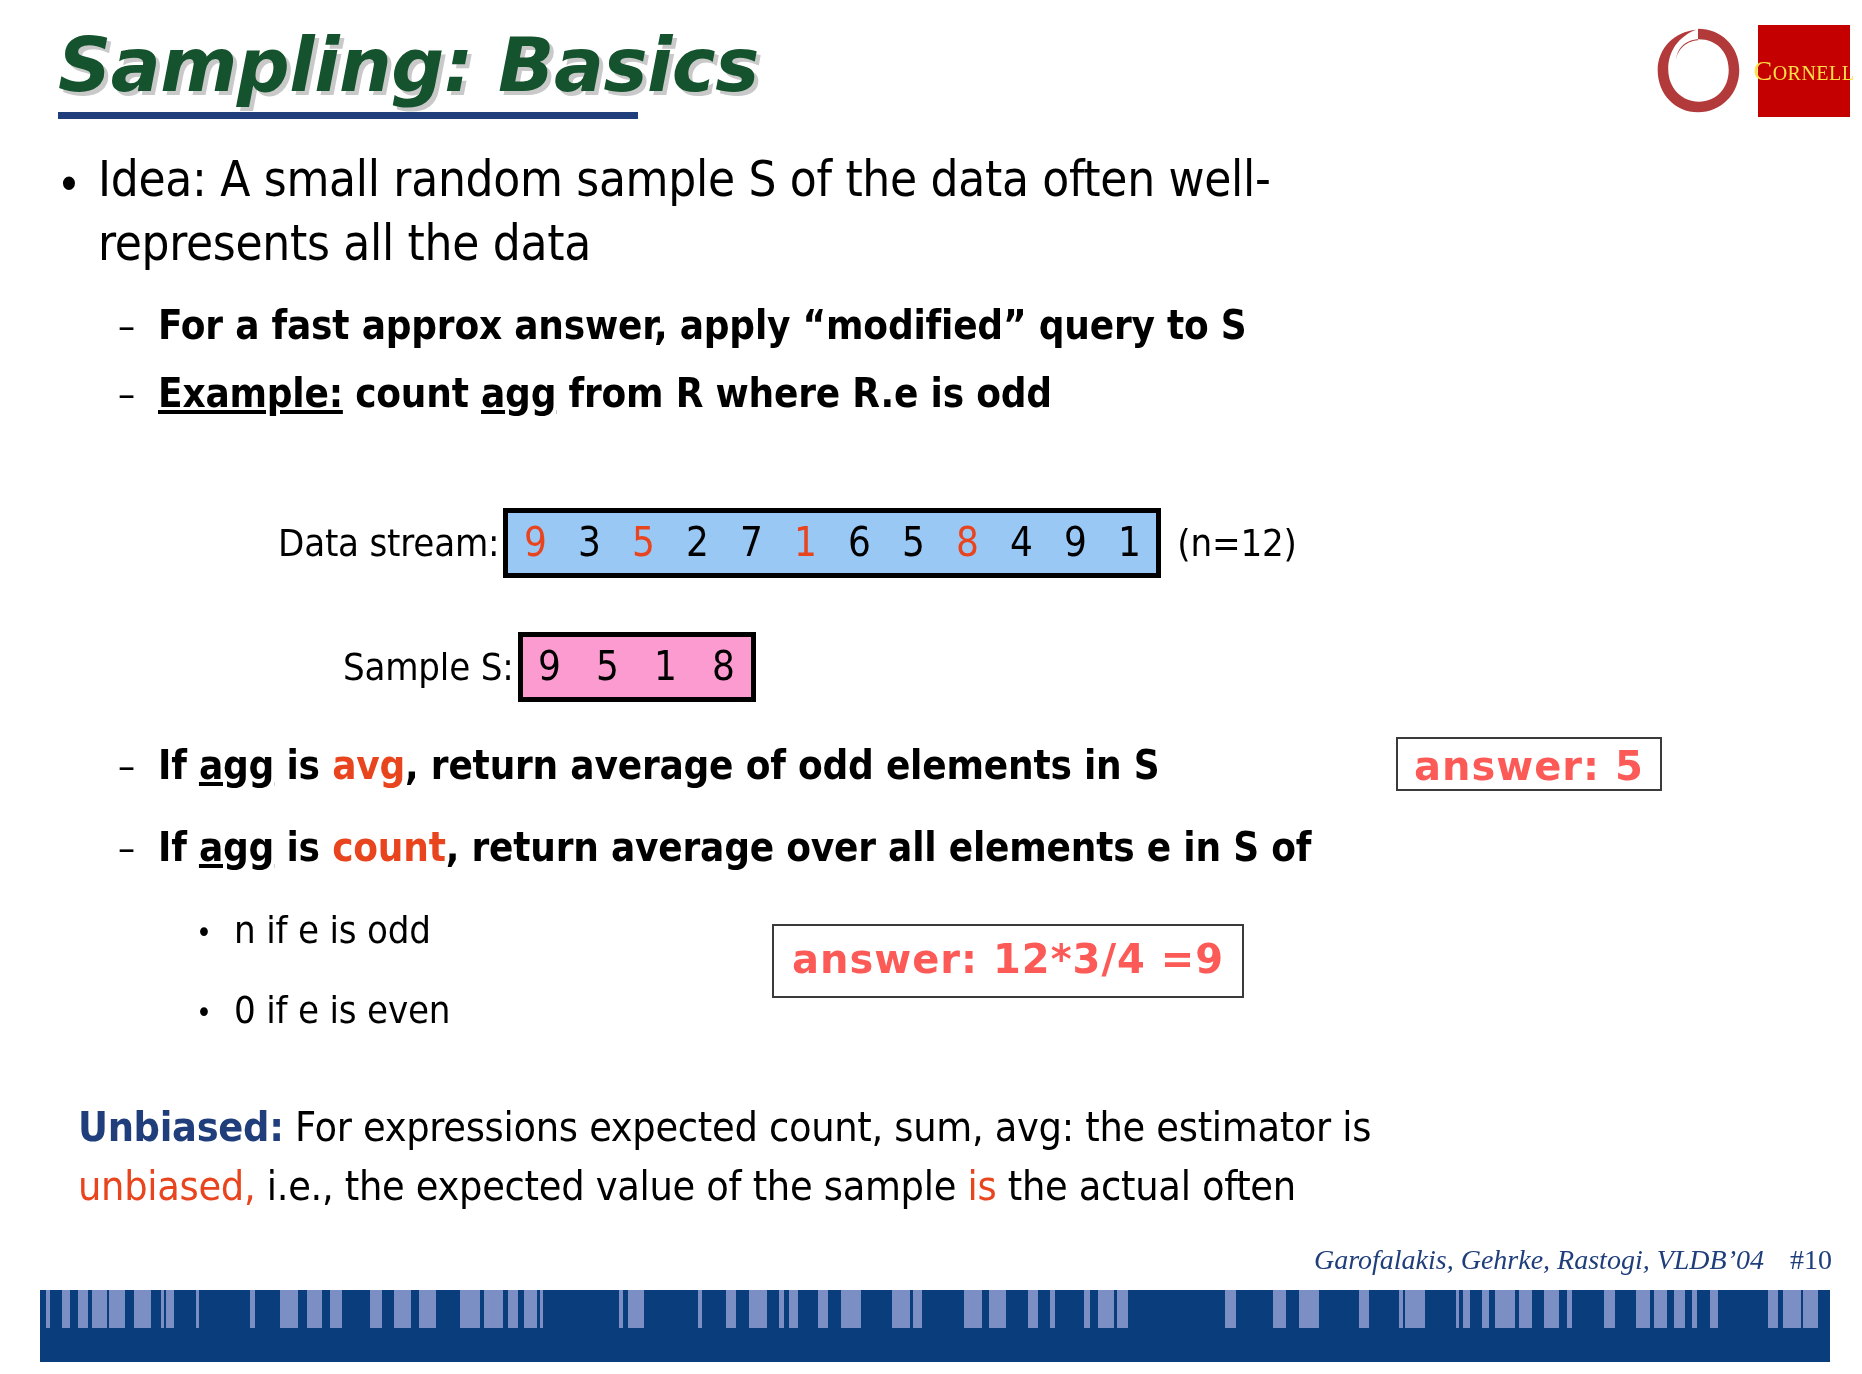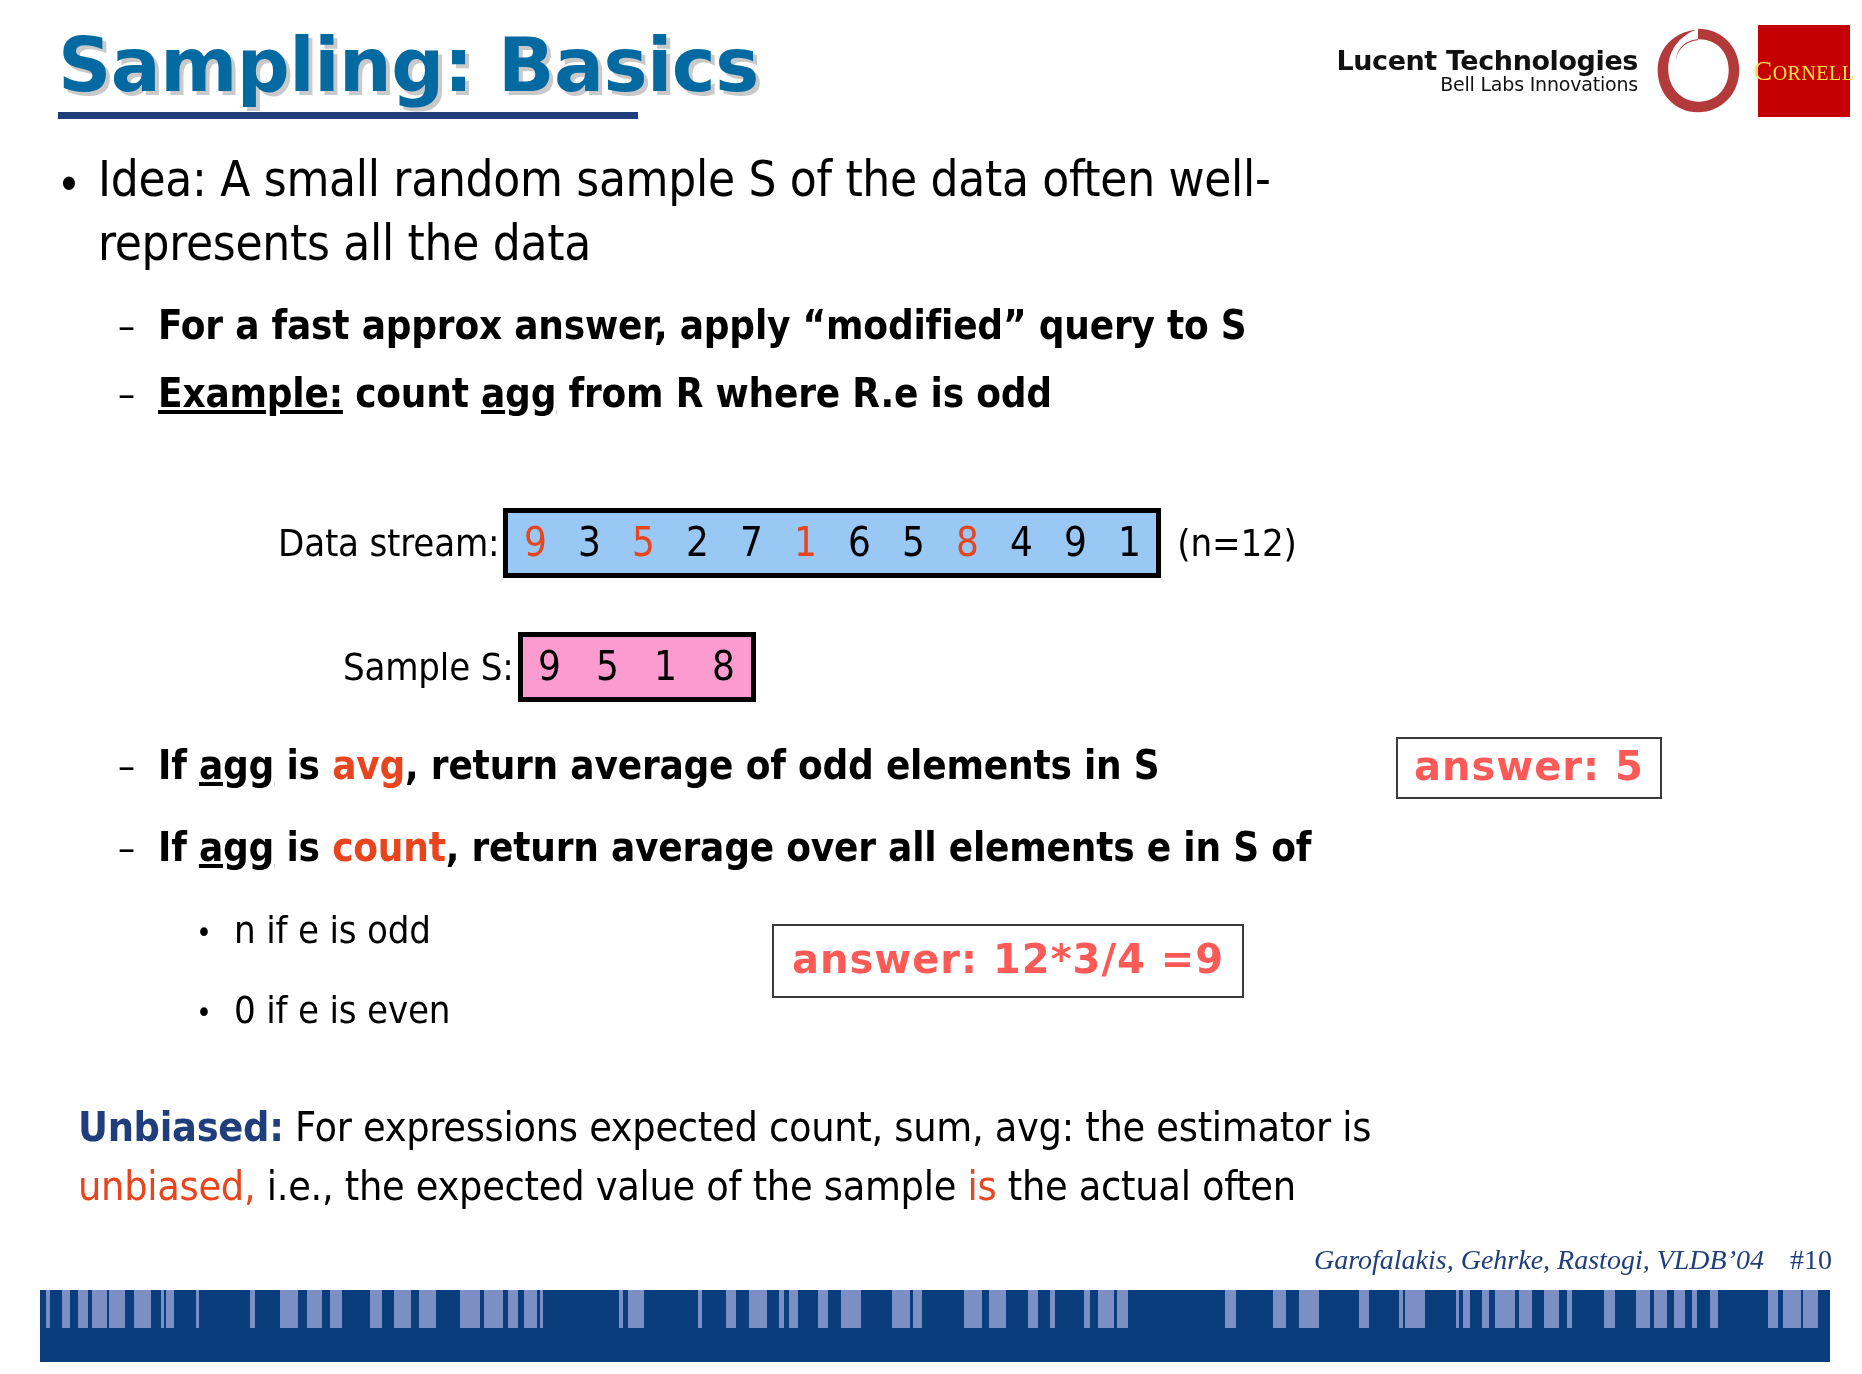"Sampling: Basics" #slide-title { color: #0369a1 -> #14532d; font-style: none -> italic }
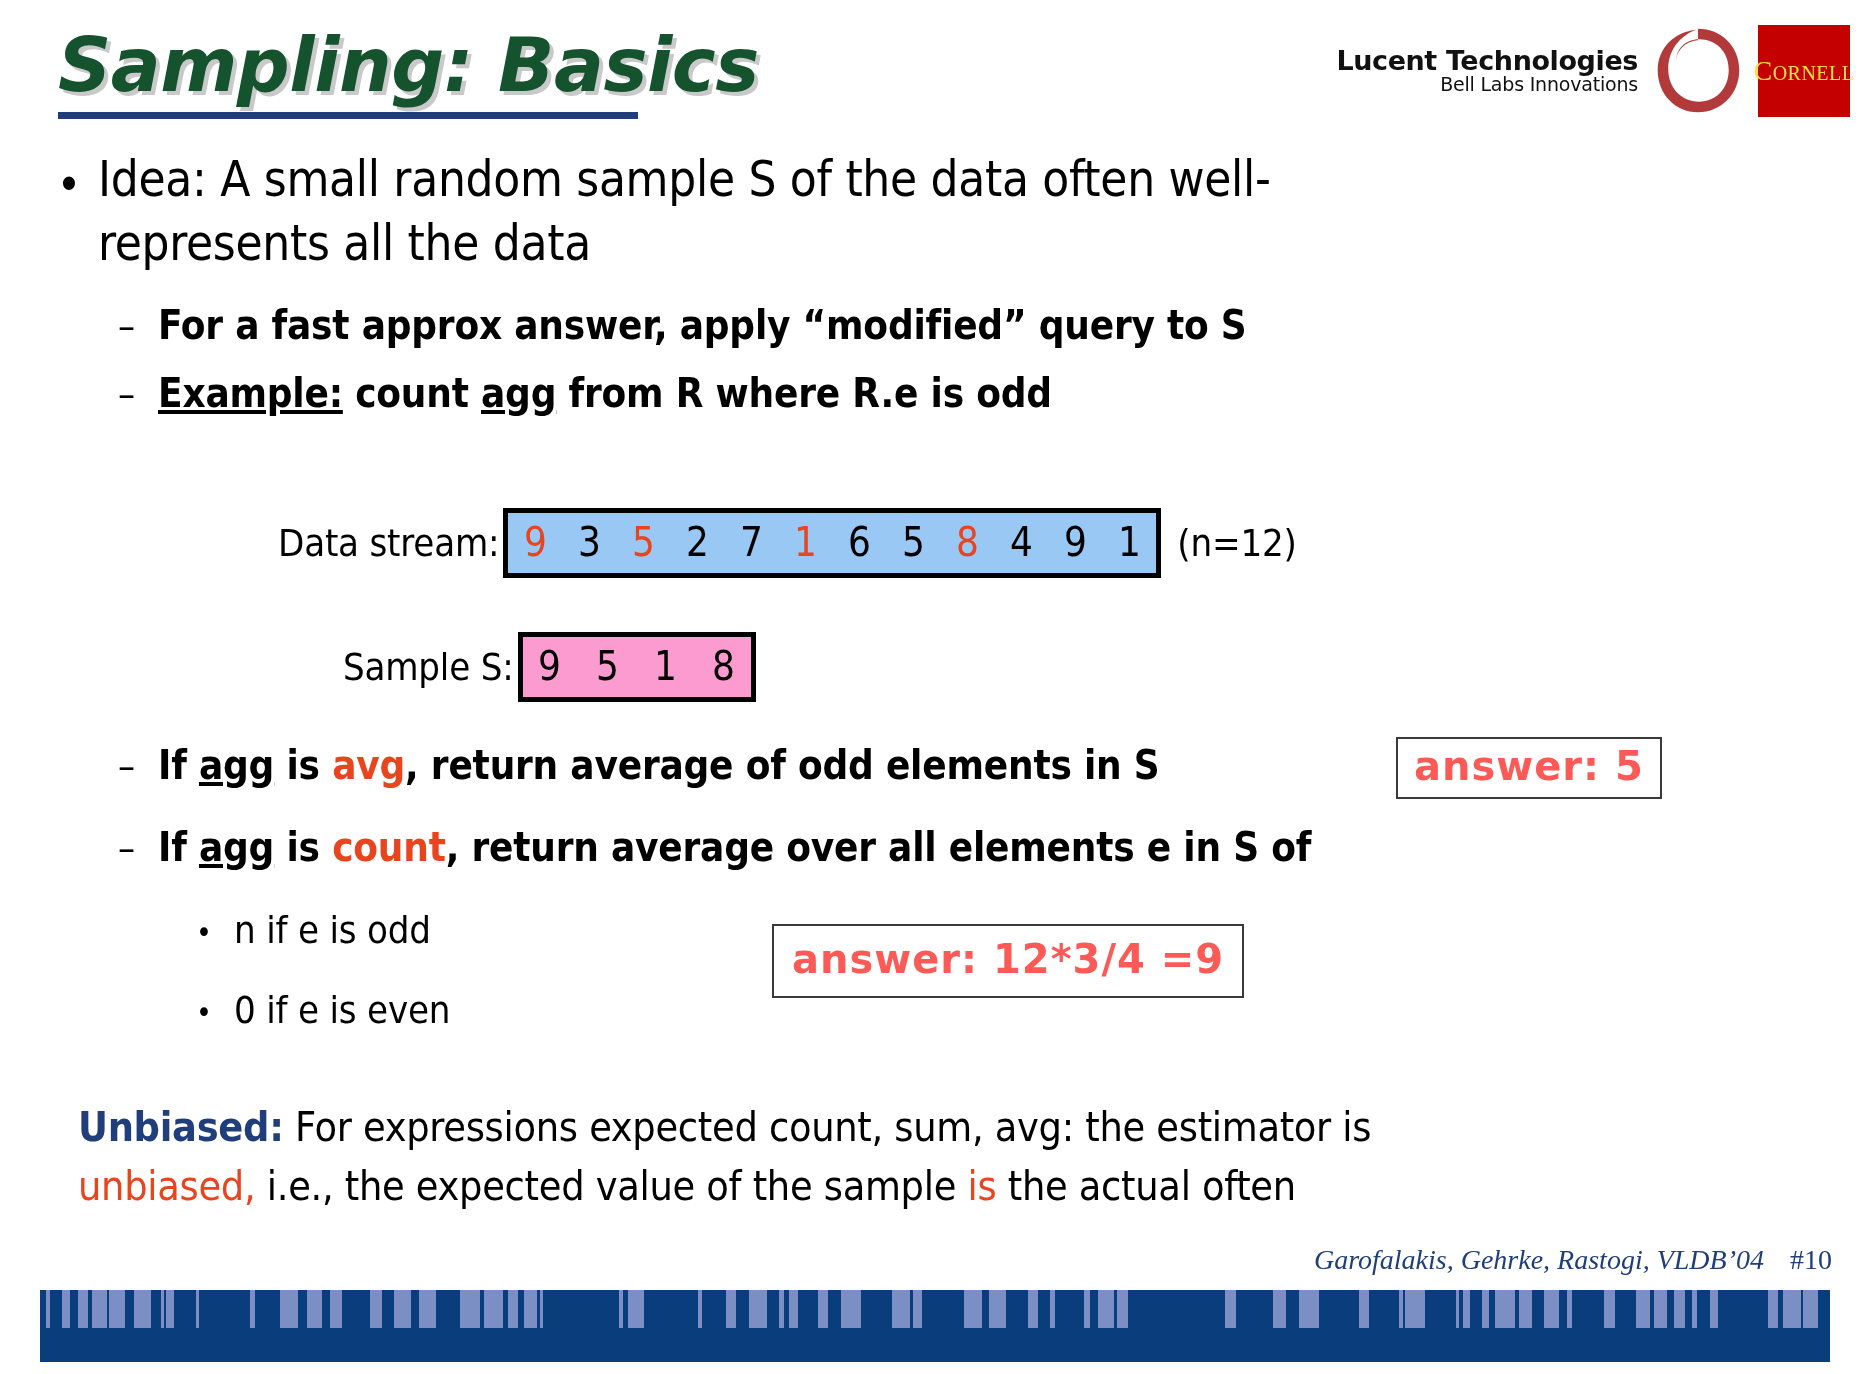"Lucent Technologies" div.lucent-text { html: <div> <div>Lucent Technologies</div> <div>Bell Labs Innovations</div> </div> -> none }
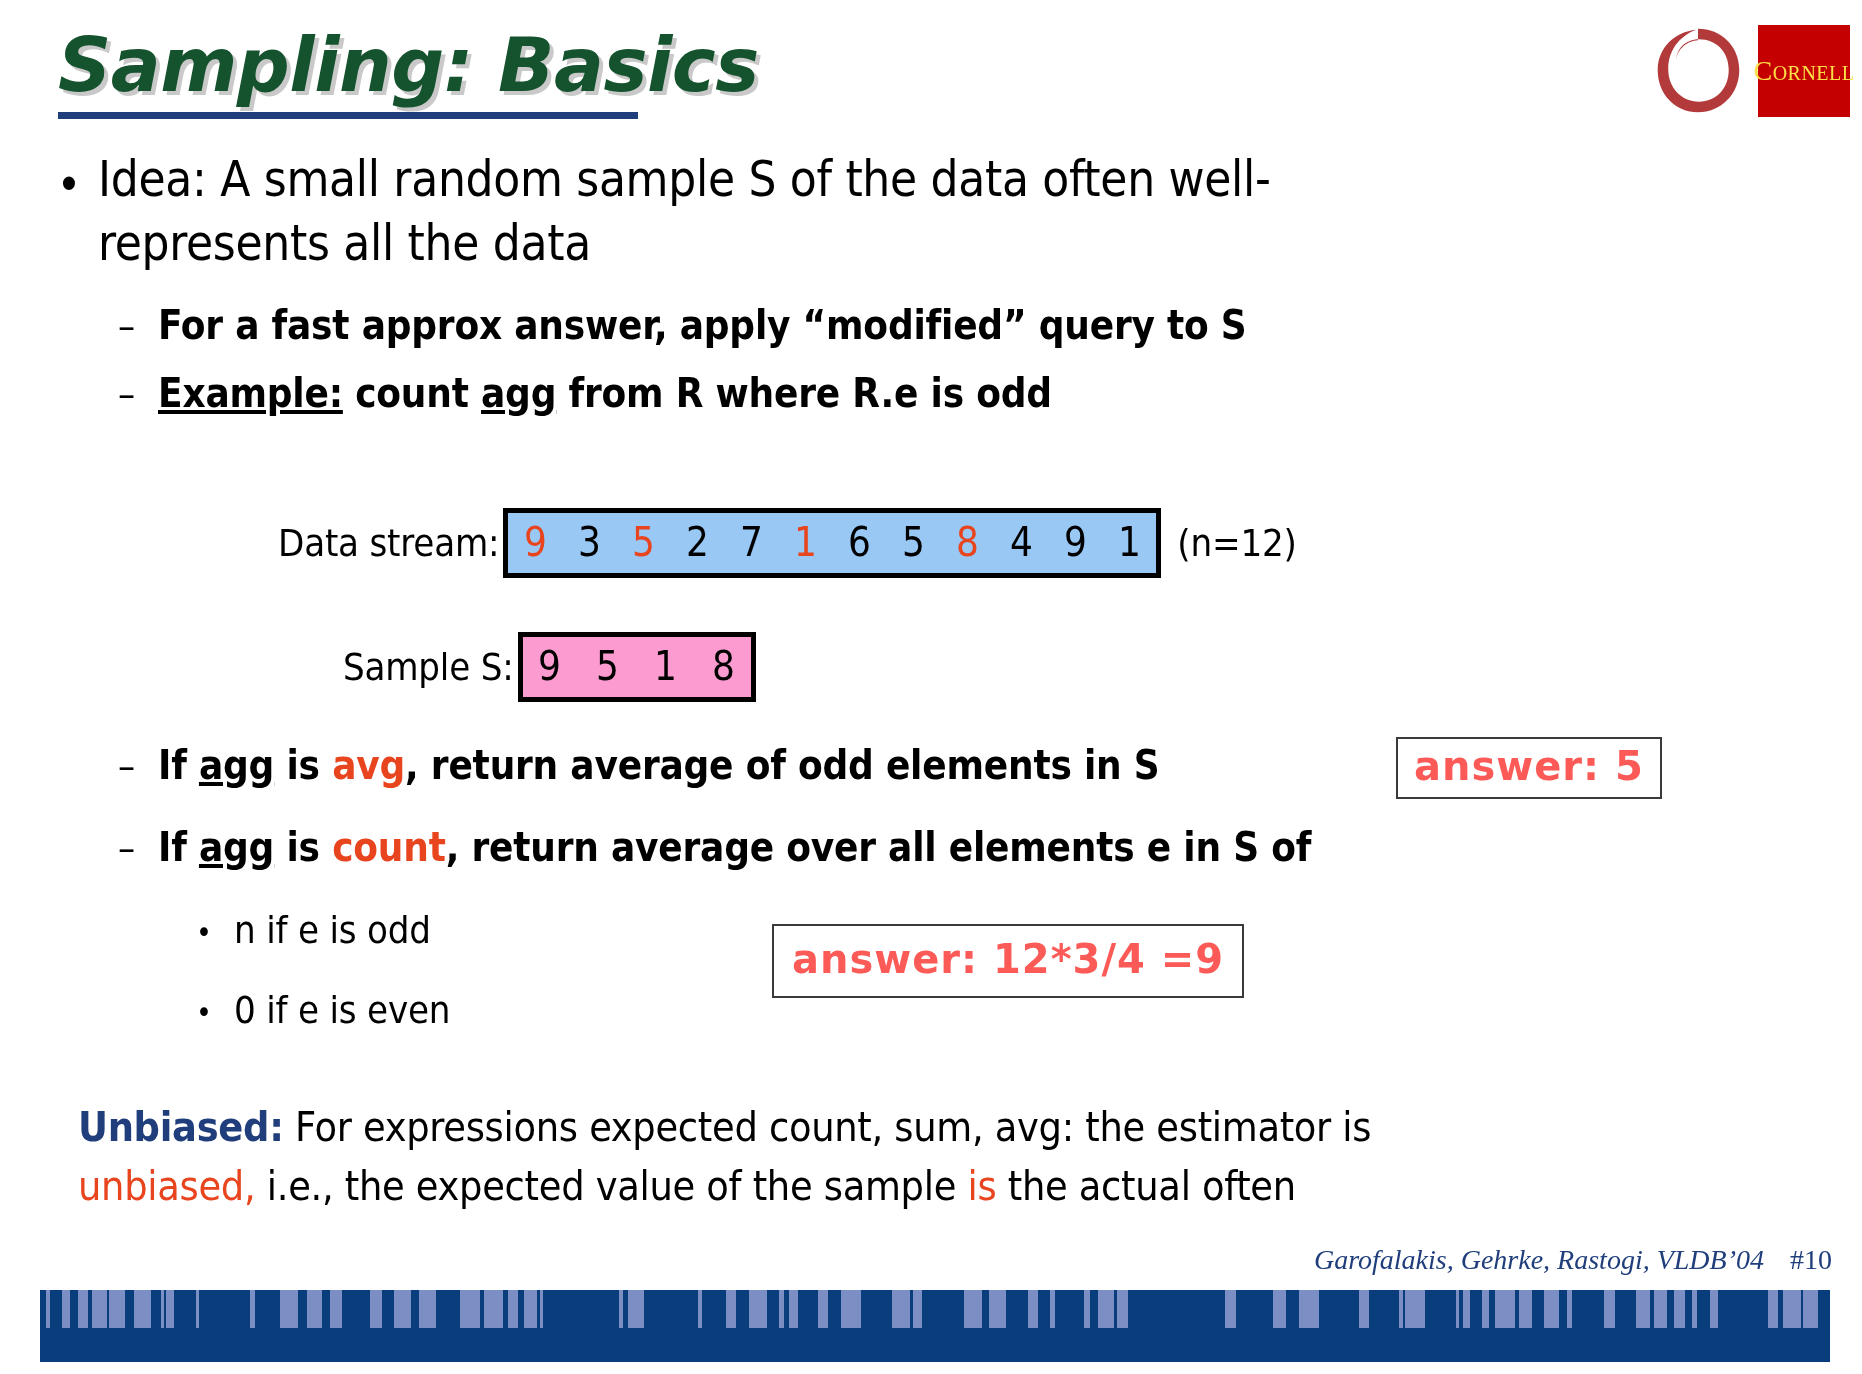"answer: 5" #answer-avg { padding: 4px 16px 8px 16px -> 4px 16px 0 16px }
